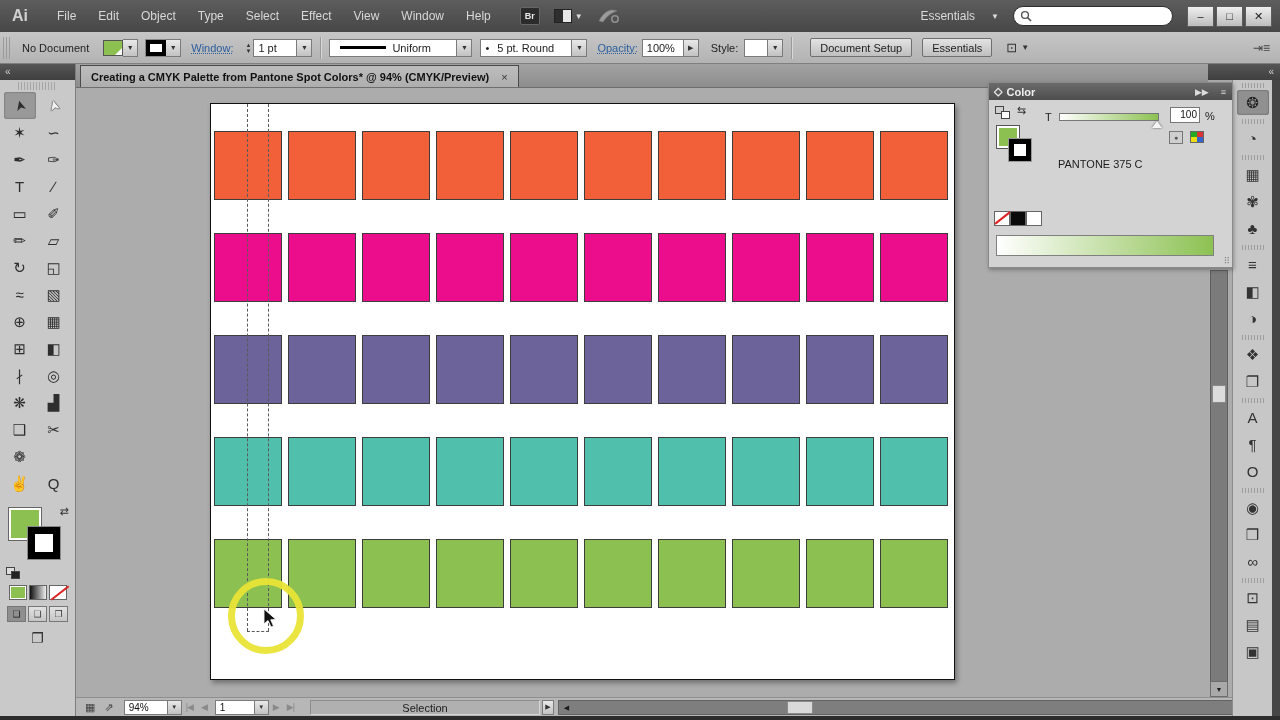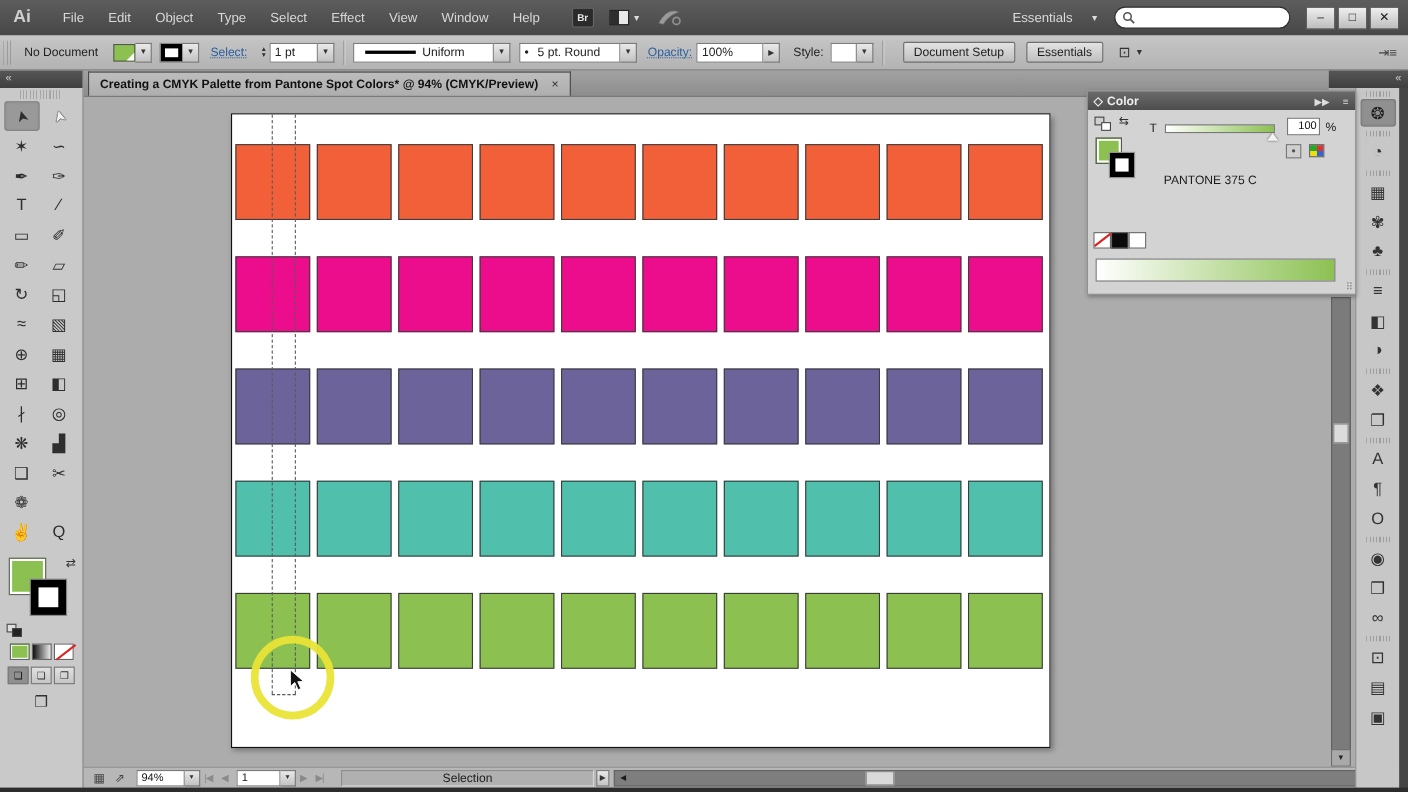"Select:" span.cb-link { text: Select -> Window }
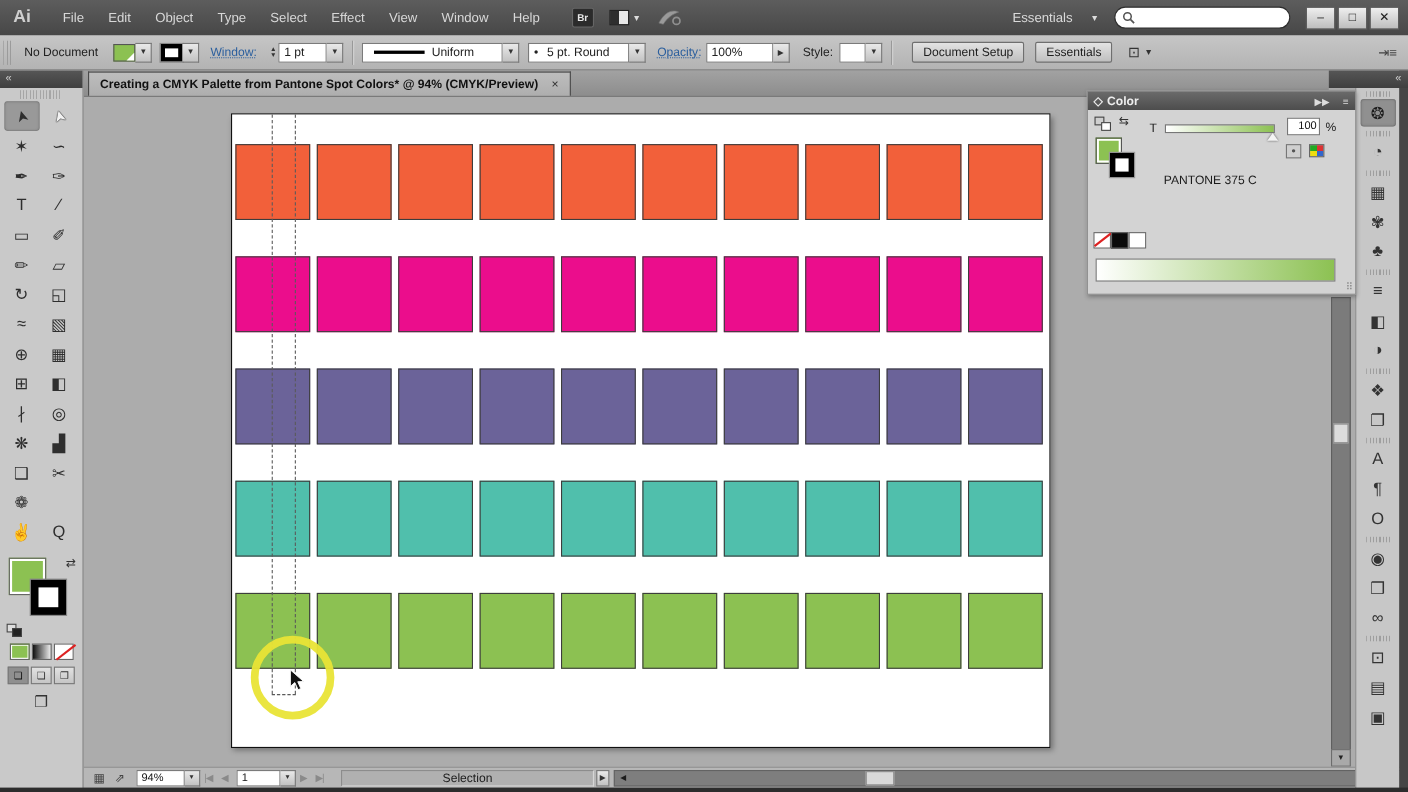"100%" div.cb-box { width: 61px -> 42px }
